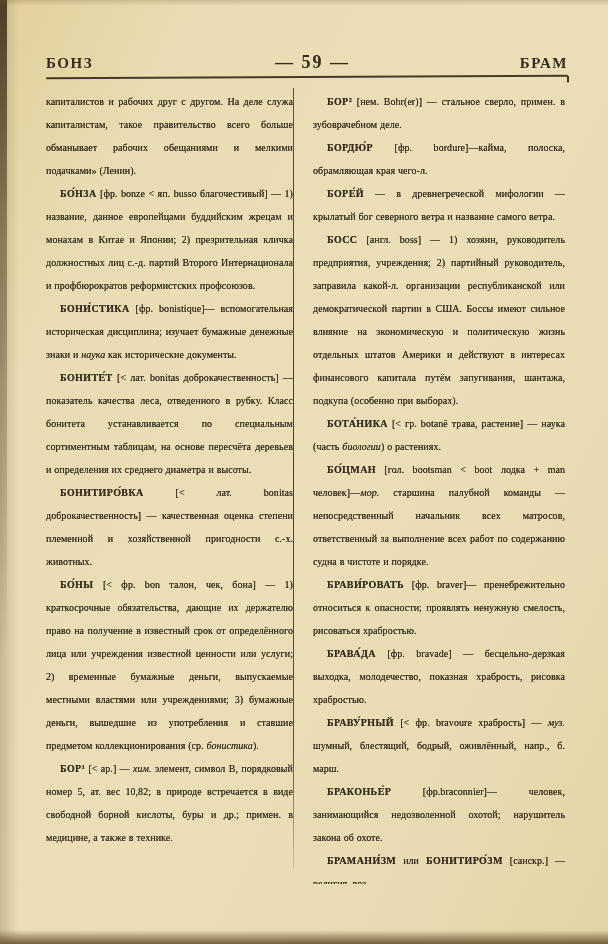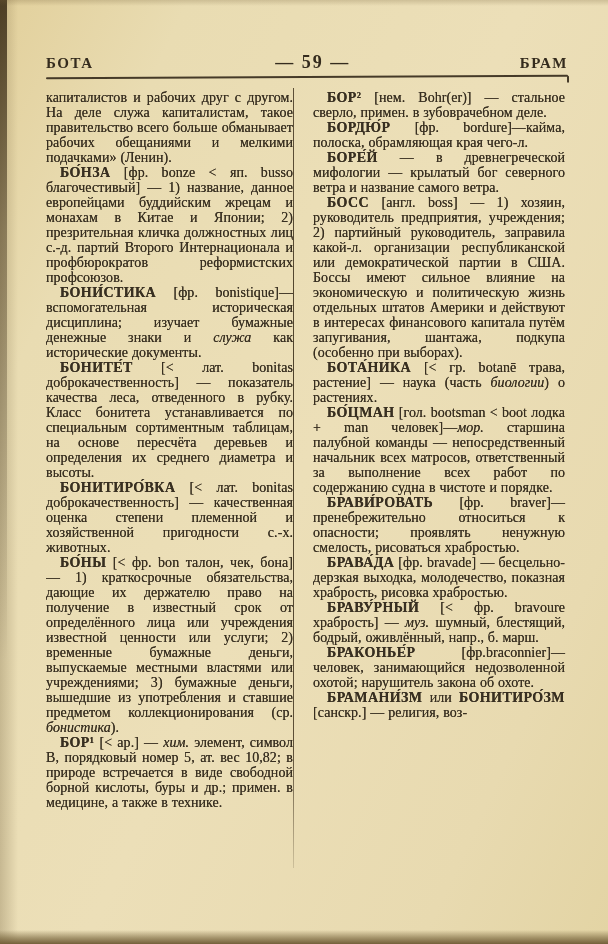"БОТА" span { text: БОТА -> БОНЗ }
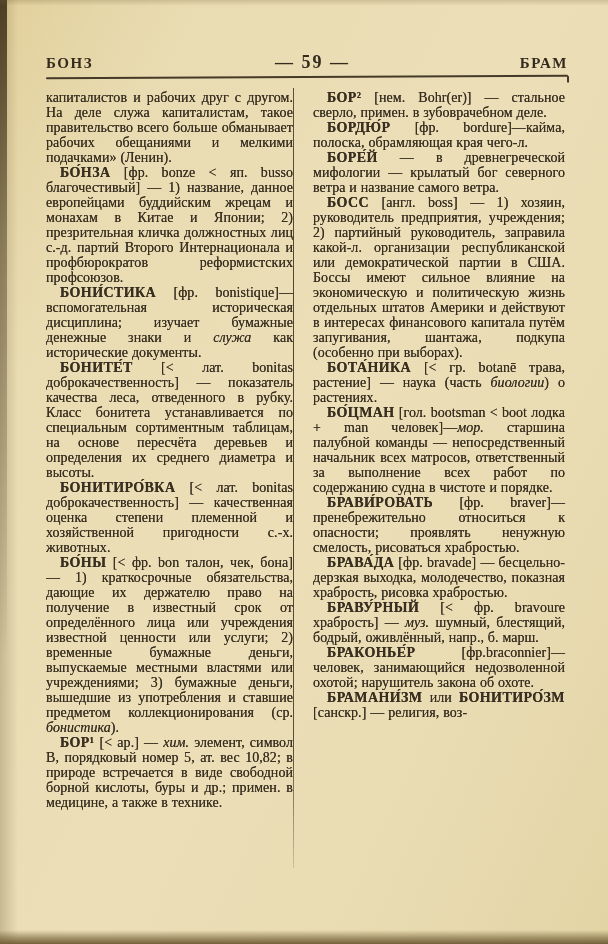"капиталистов и рабочих друг с" .col { font-size: 14px -> 10px; line-height: 15px -> 23px }
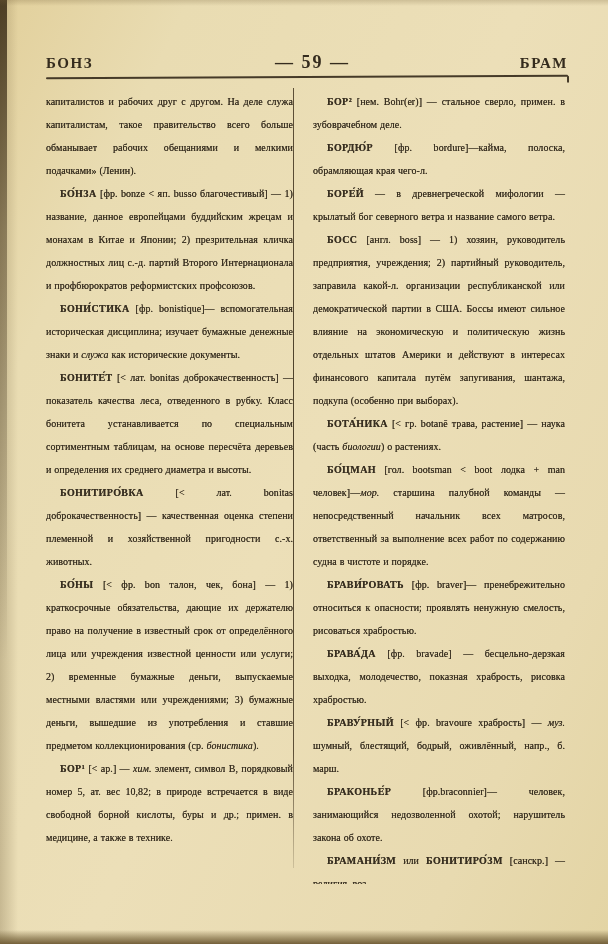"служа" span.ital { text: служа -> наука }
